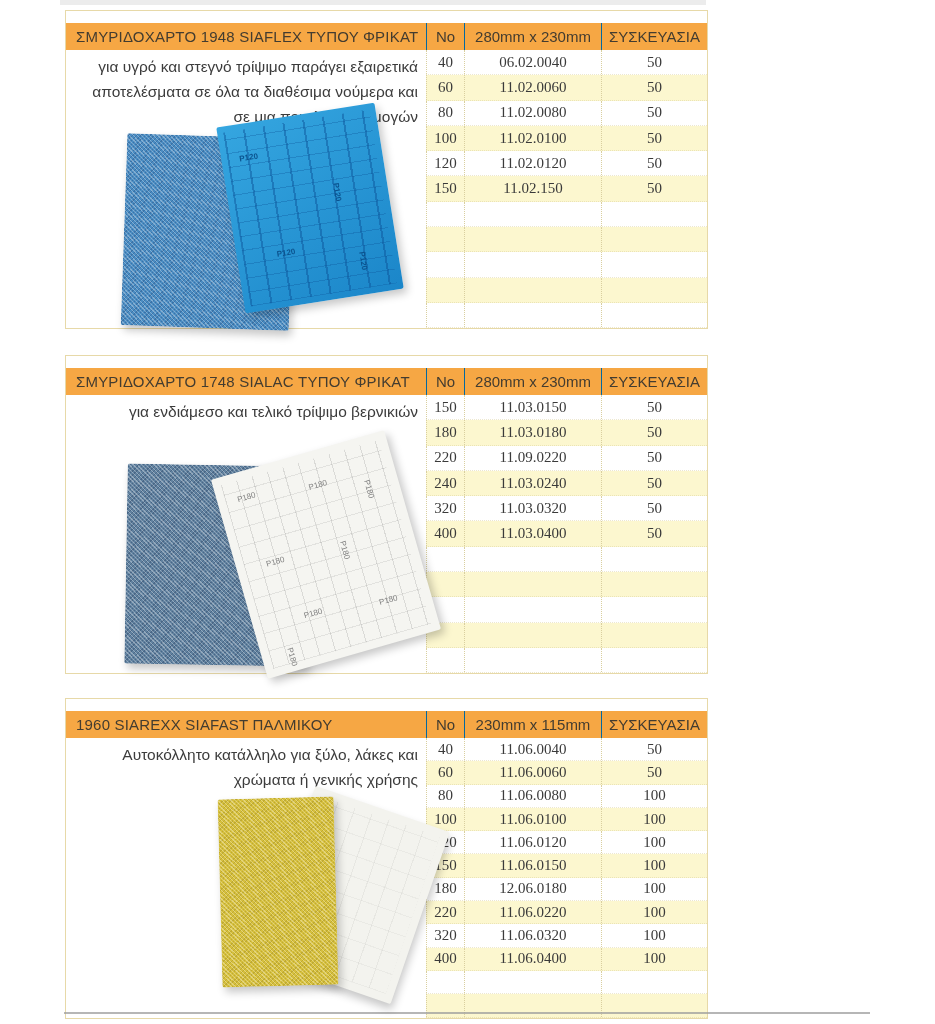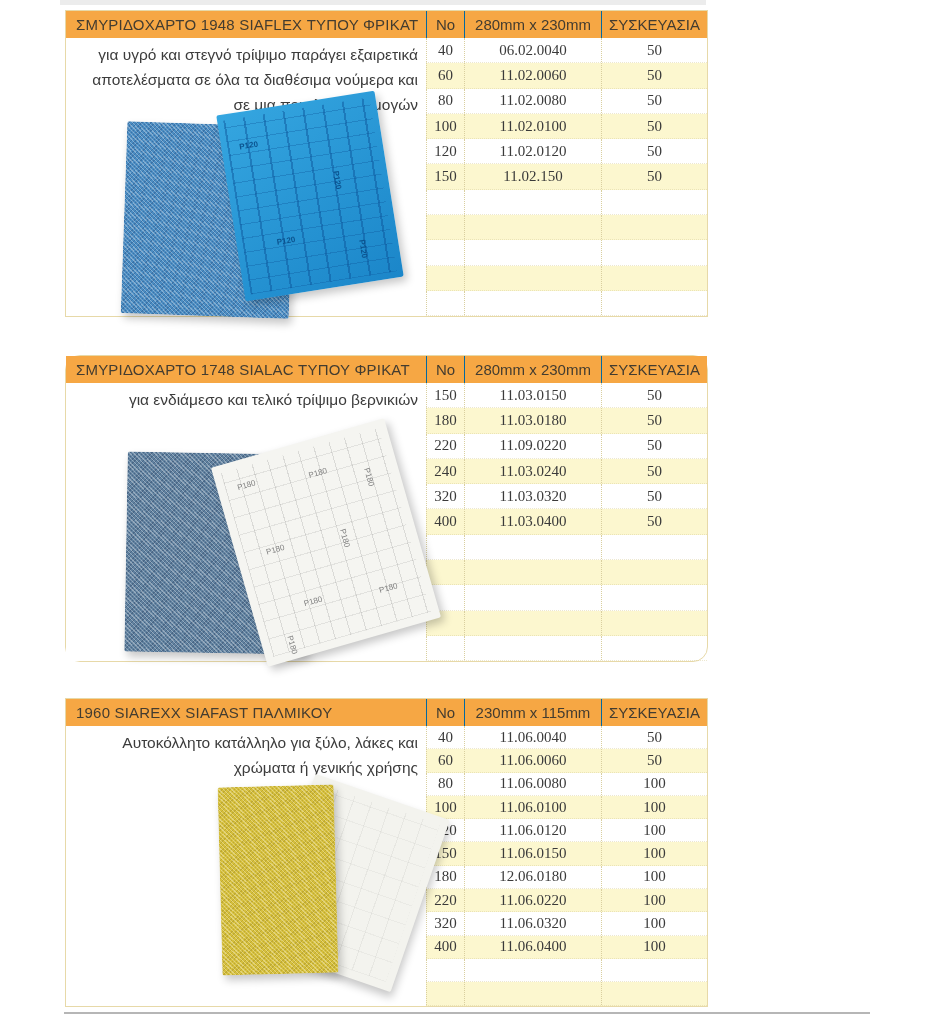"ΣΜΥΡΙΔΟΧΑΡΤΟ 1948 SIAFLEX ΤΥΠΟΥ ΦΡΙΚΑΤ" .hdr { margin-top: none -> 12px }
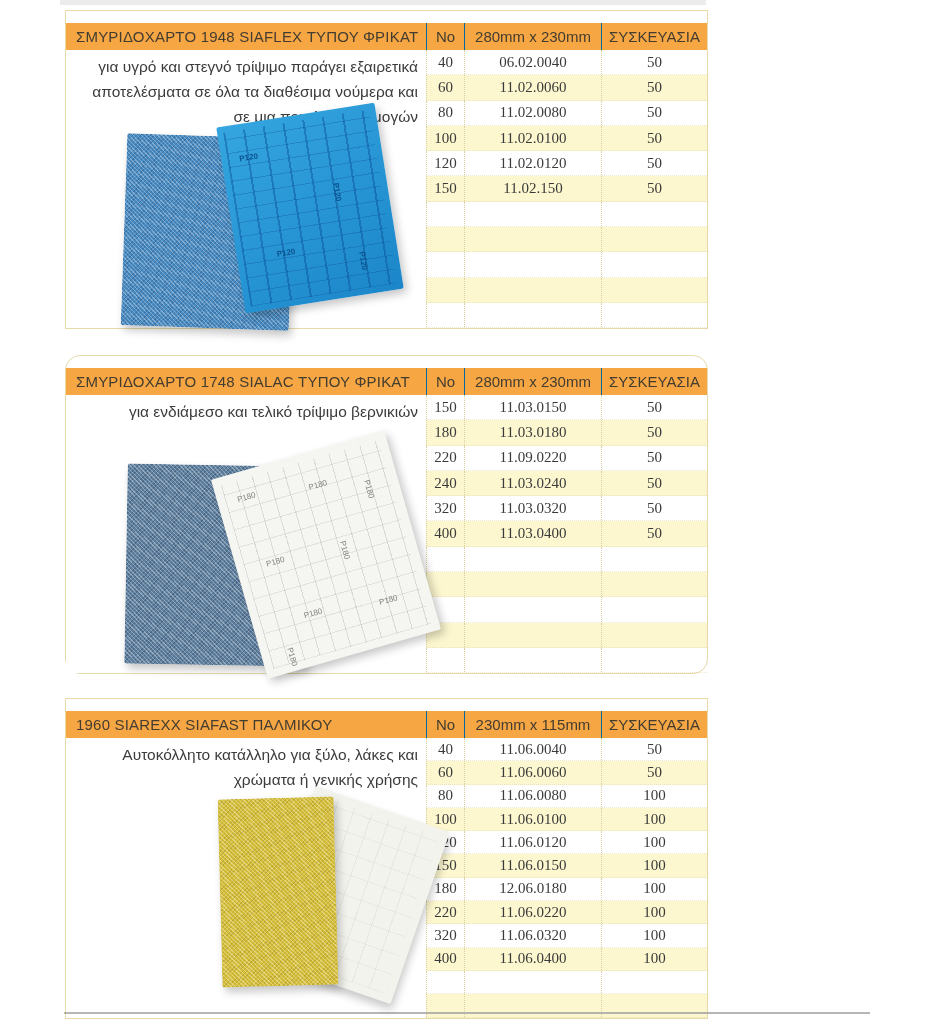"ΣΜΥΡΙΔΟΧΑΡΤΟ 1748 SIALAC ΤΥΠΟΥ ΦΡΙΚΑΤ" .b2 { border-radius: 15px -> none }
